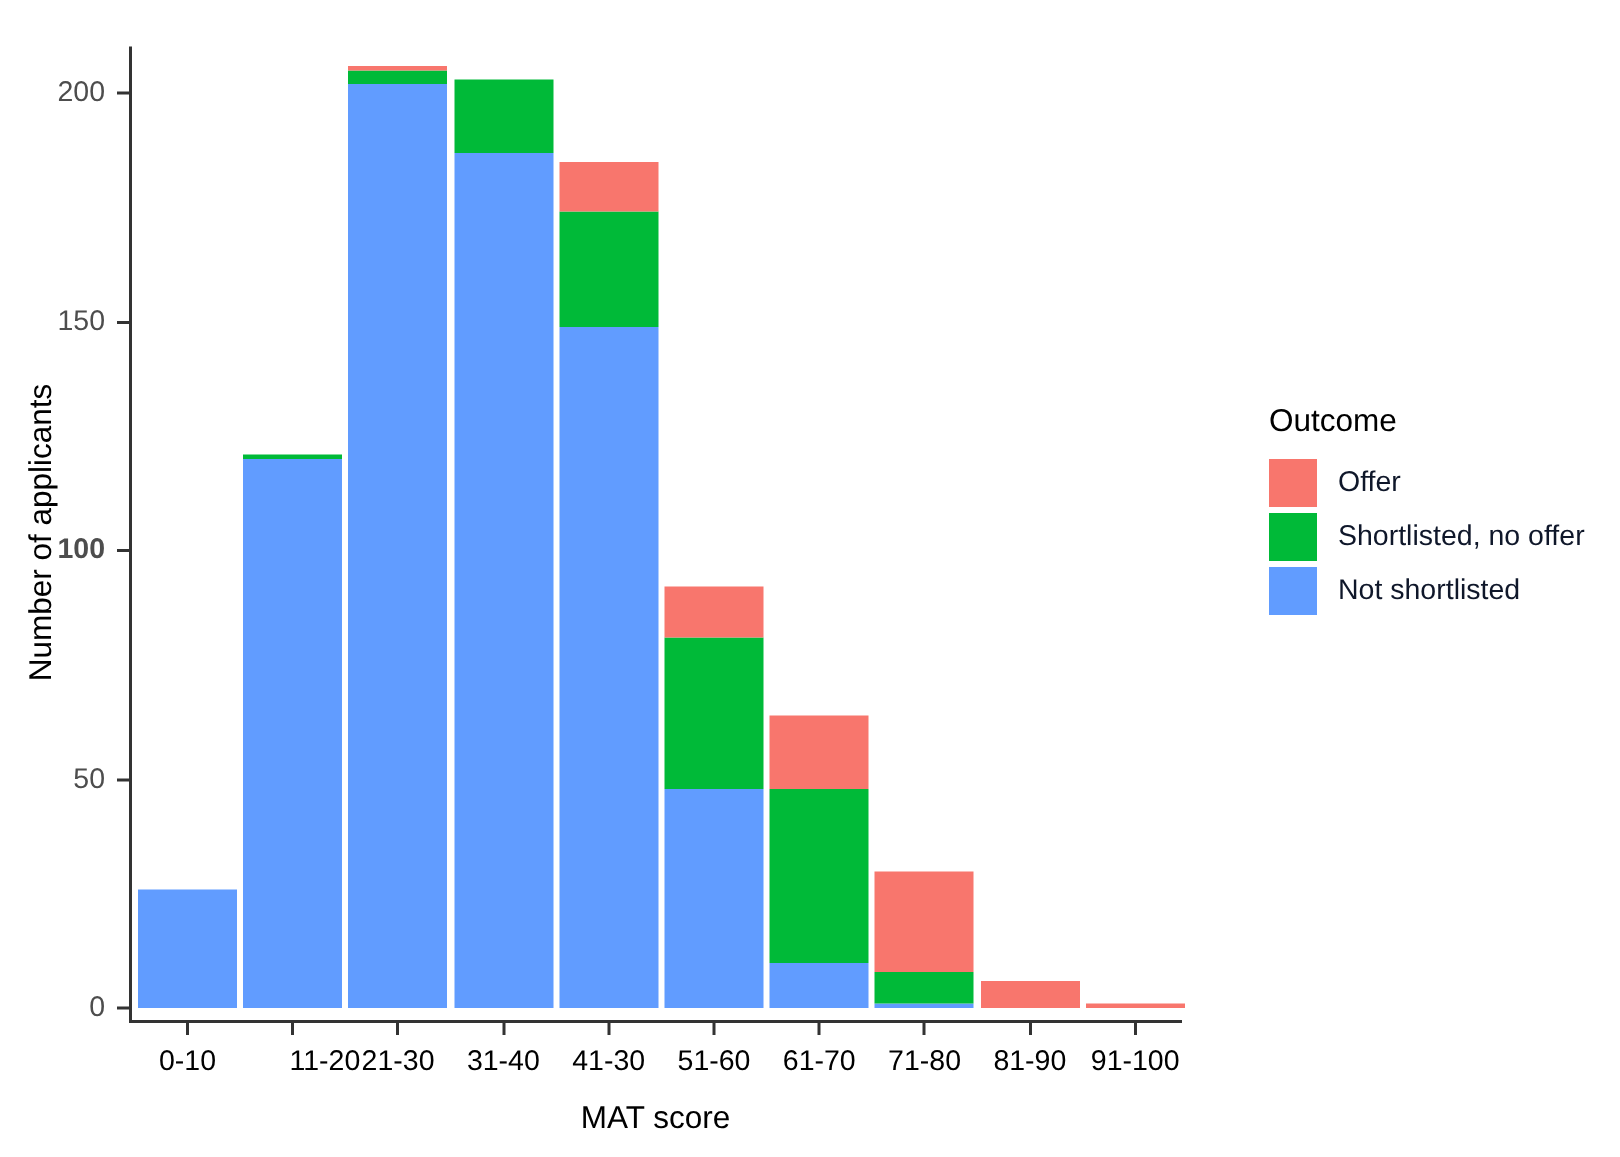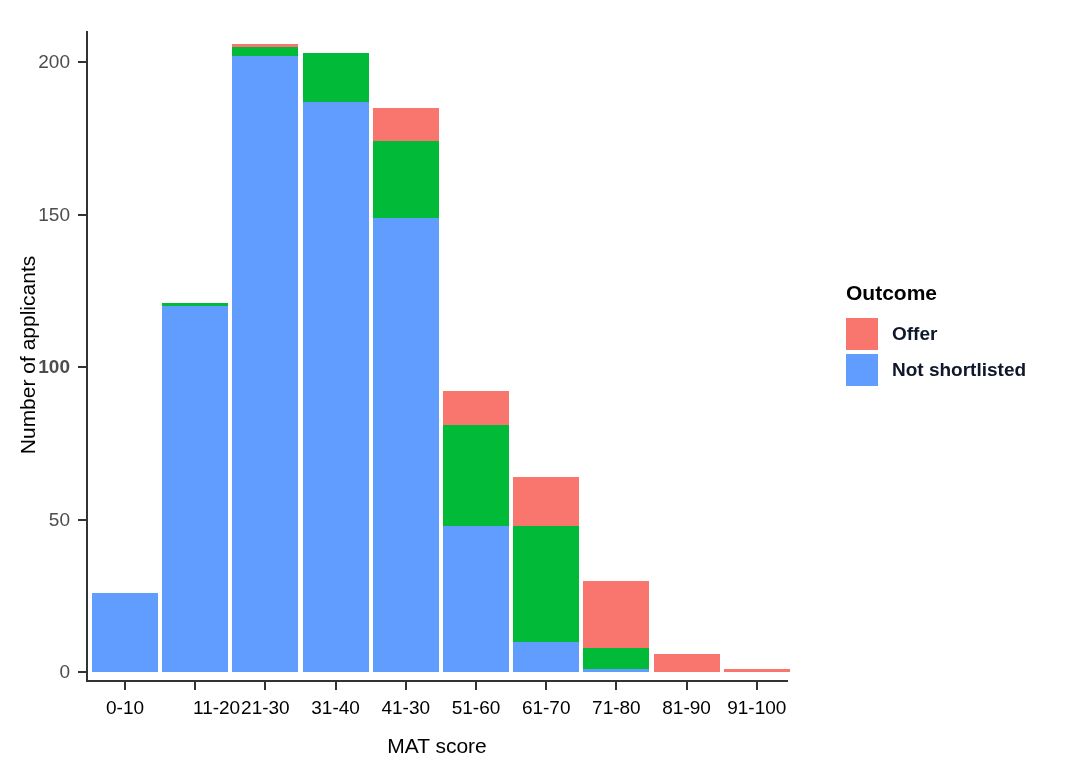"Outcome" #legend { font-weight: bold -> none; top: 280px -> 268px }
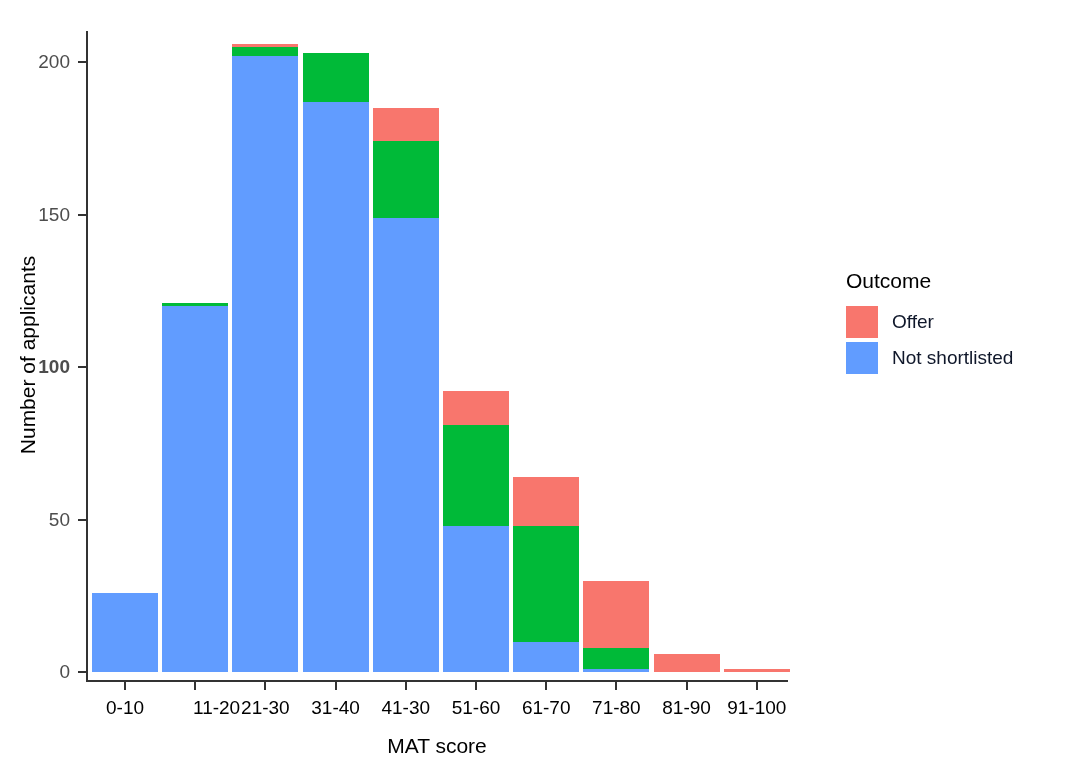"Shortlisted, no offer" div.legend-item { html: none -> <div> <div></div> <div>Shortlisted, no offer</div> </div> }
